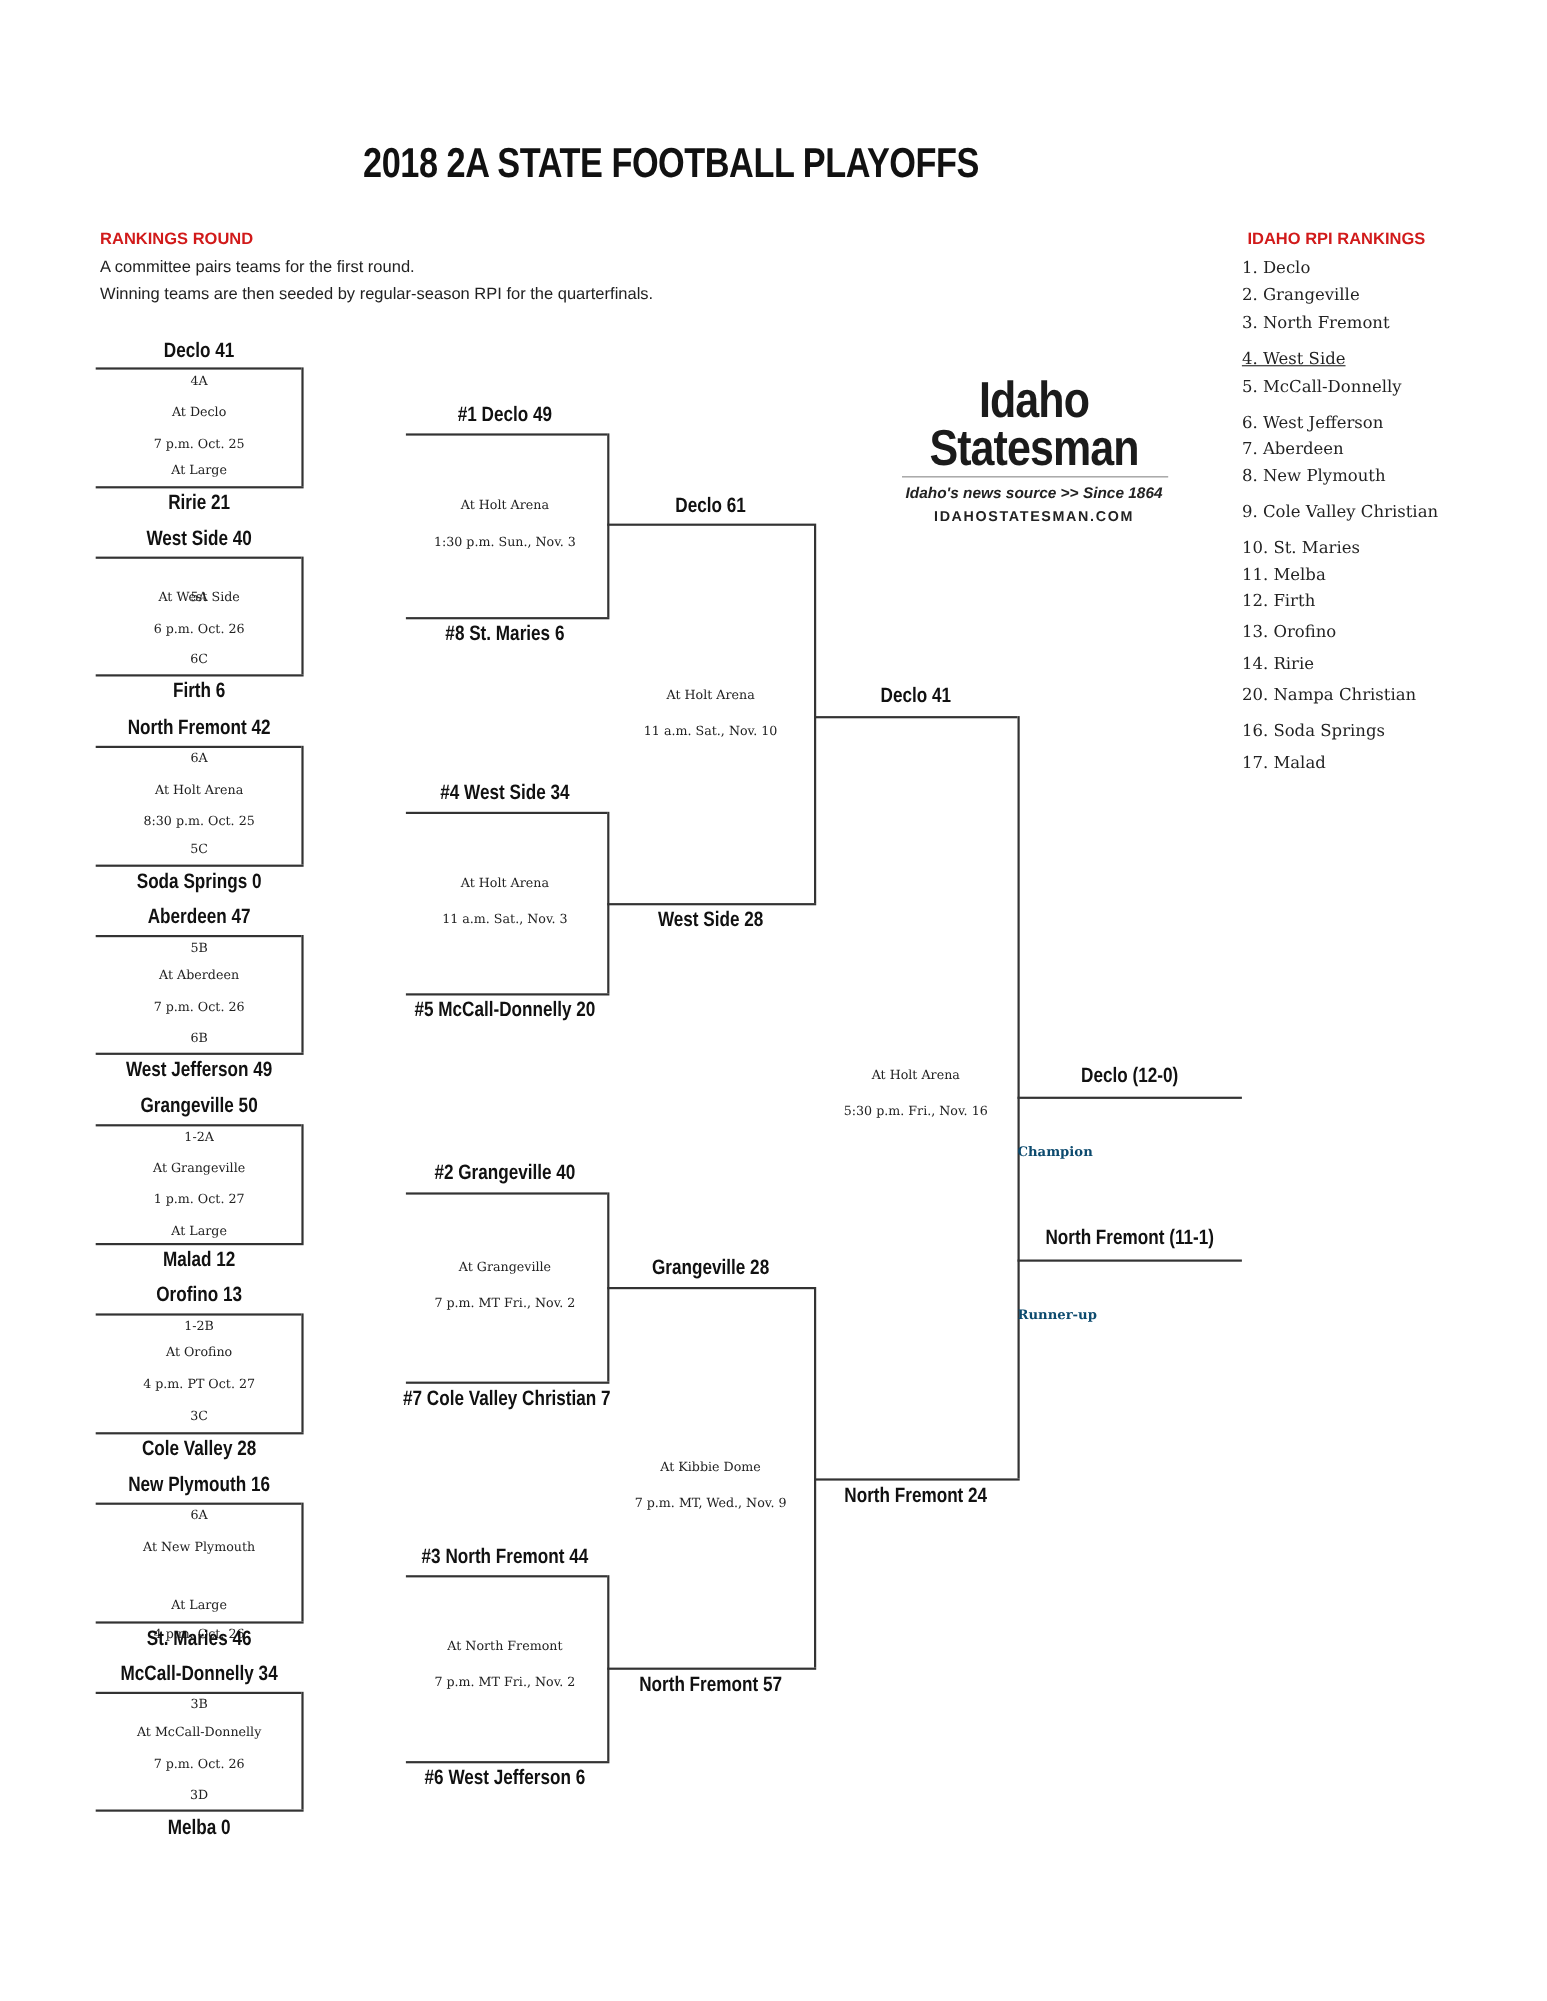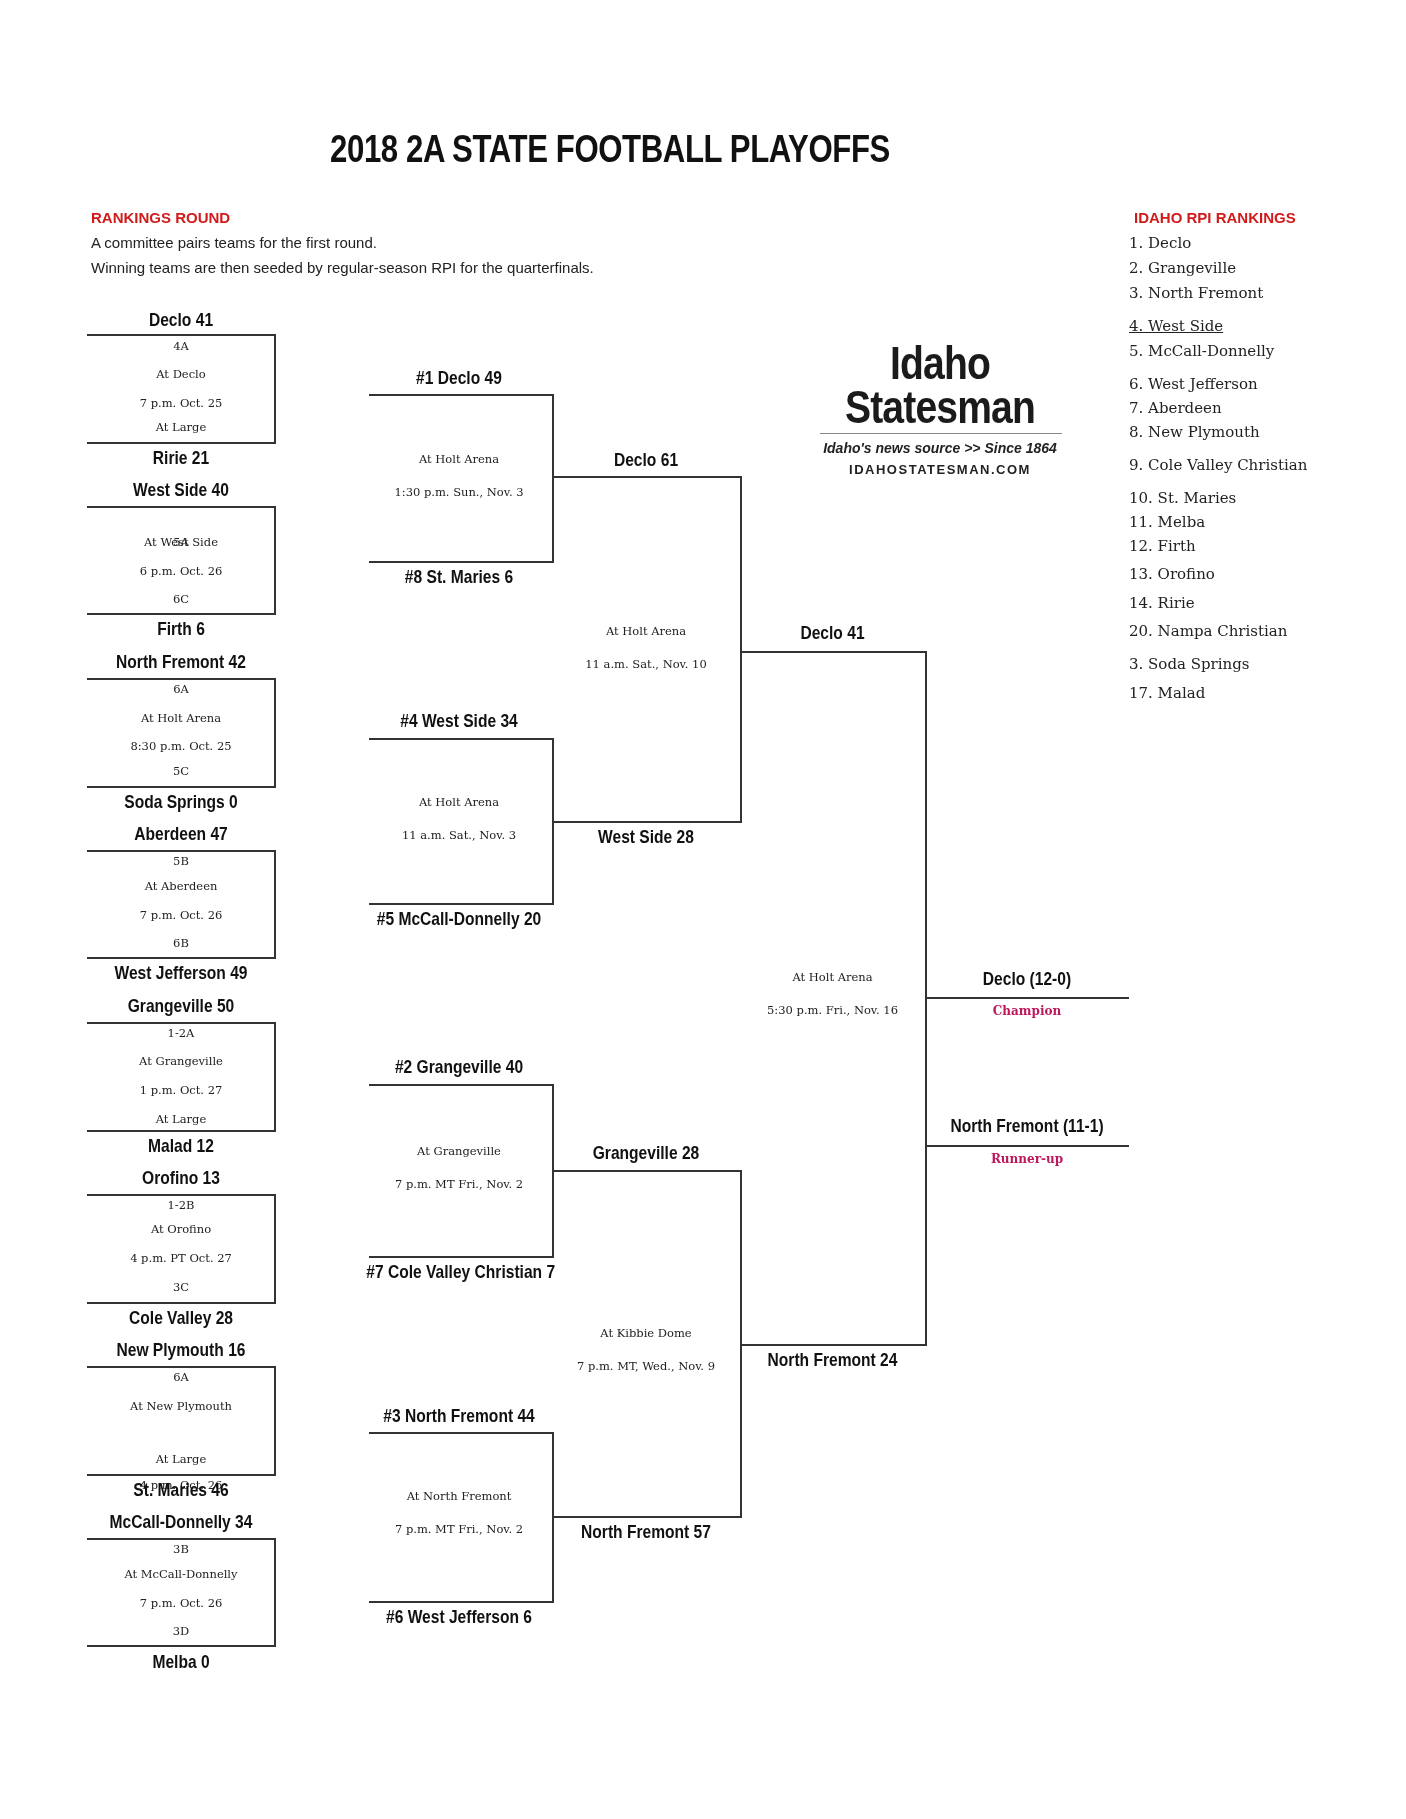"3. Soda Springs" div.abs { text: 3 -> 16 }
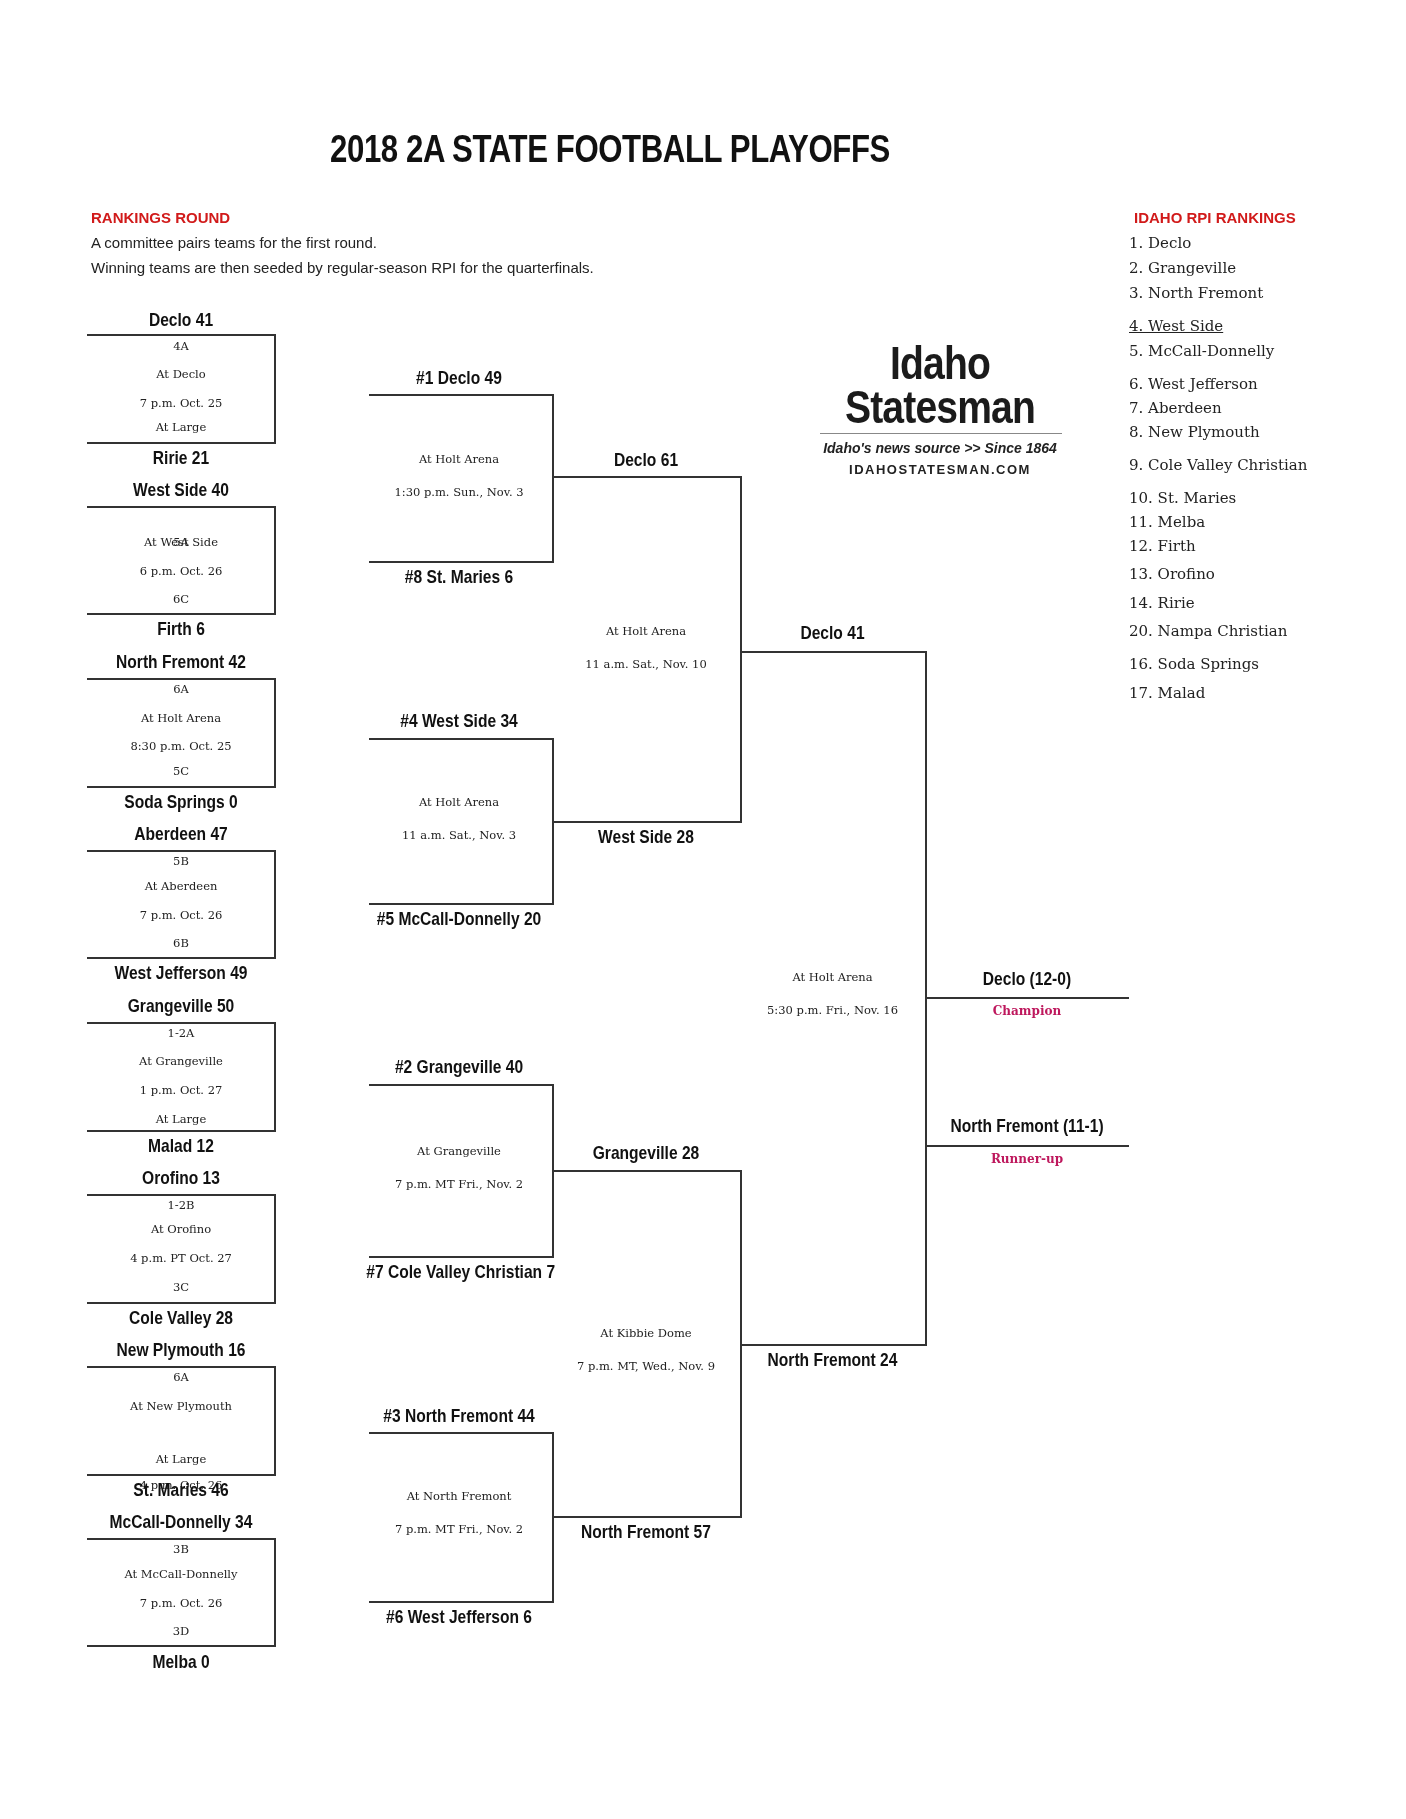"Champion" .smallb { color: #be185d -> #0c4a6e; margin-top: none -> 36px; text-align: center -> left }
